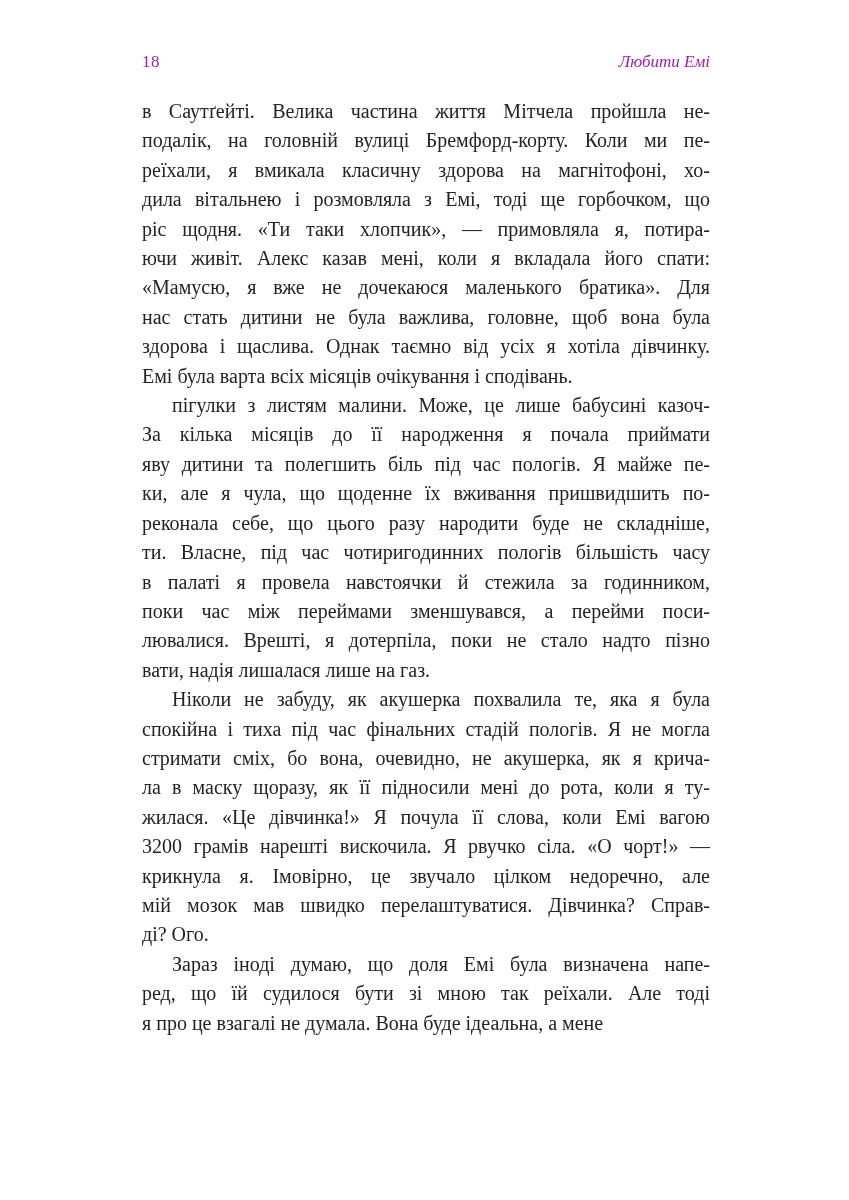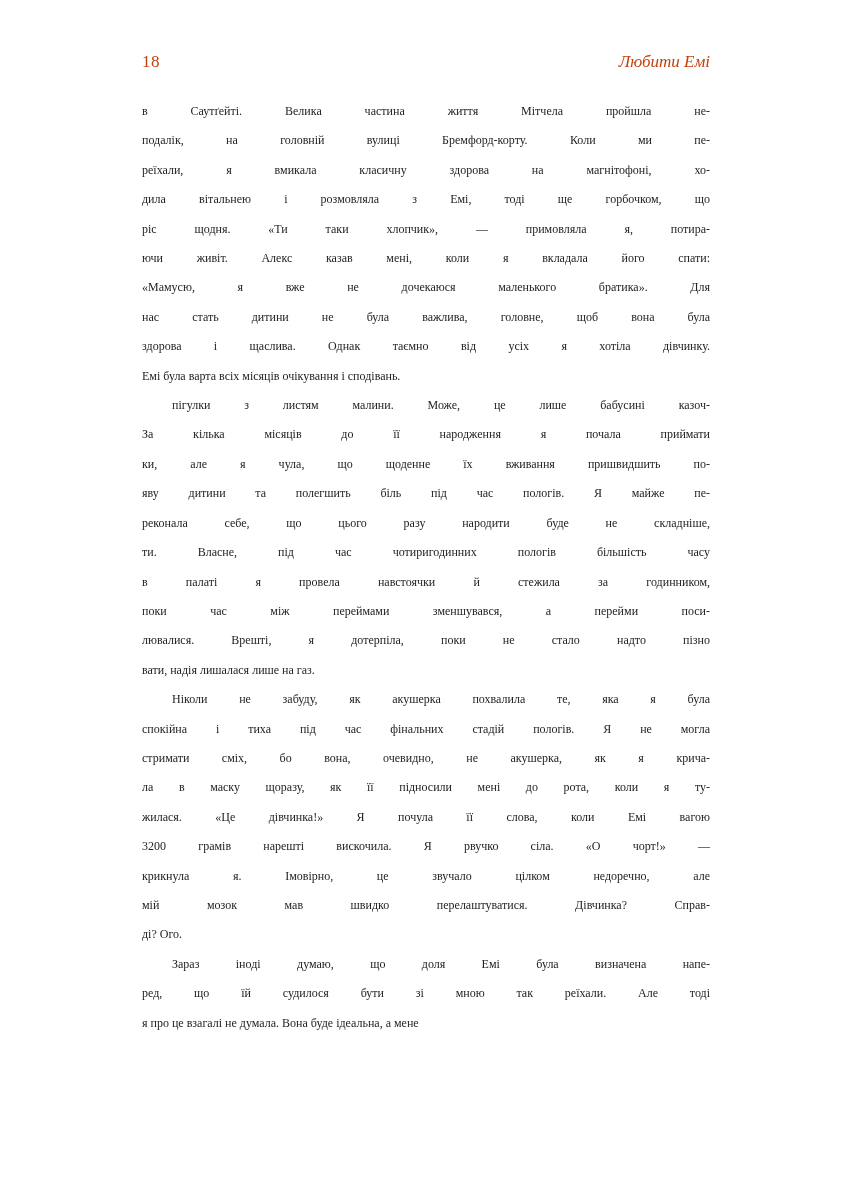"18" .page-header { color: #c2410c -> #a21caf }
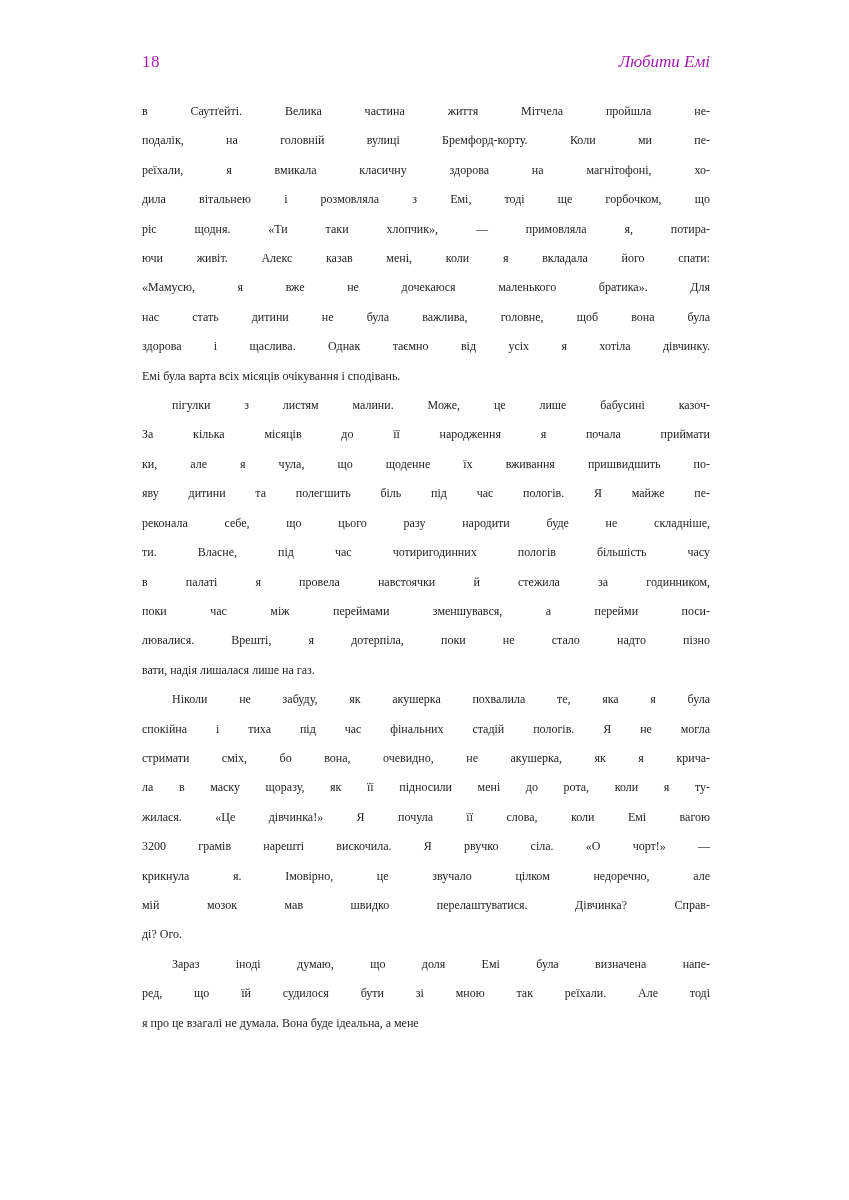"в Саутґейті. Велика частина життя" .body-text { font-size: 12px -> 20px }
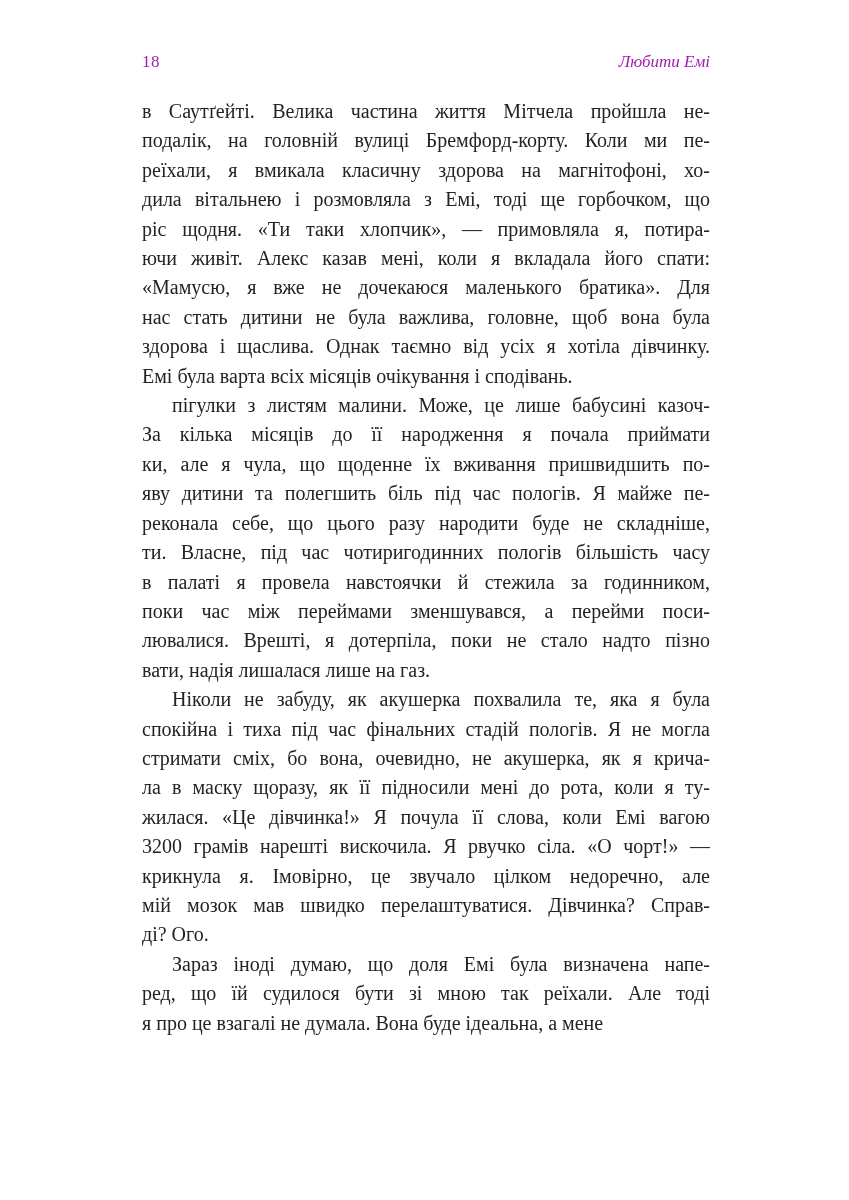"ки, але я чула, що" div.line { order: before "яву дитини та полегшить біль" -> after "яву дитини та полегшить біль" }
